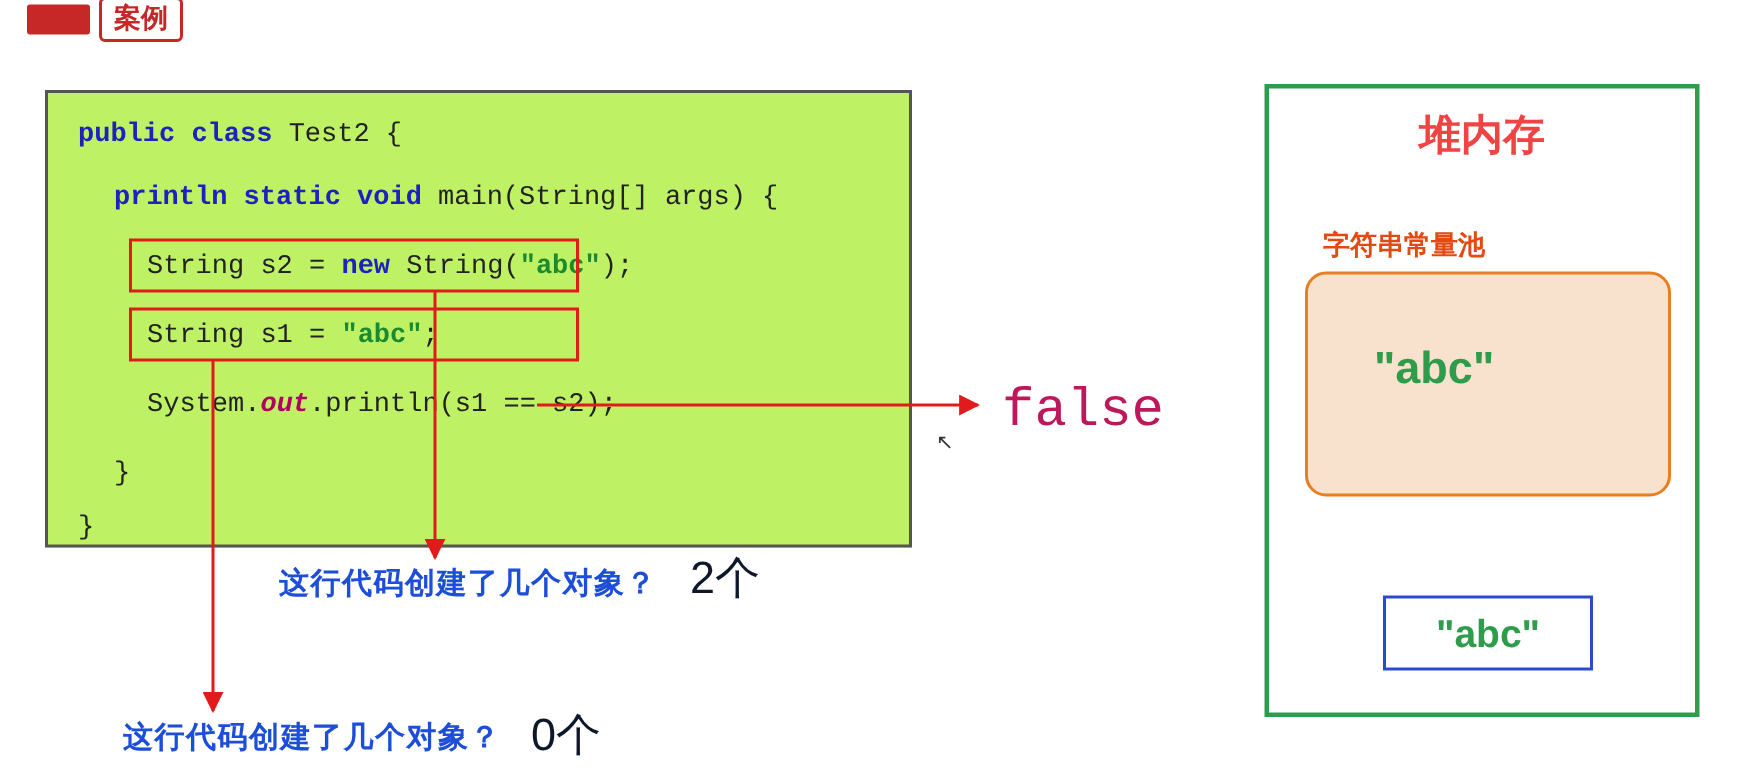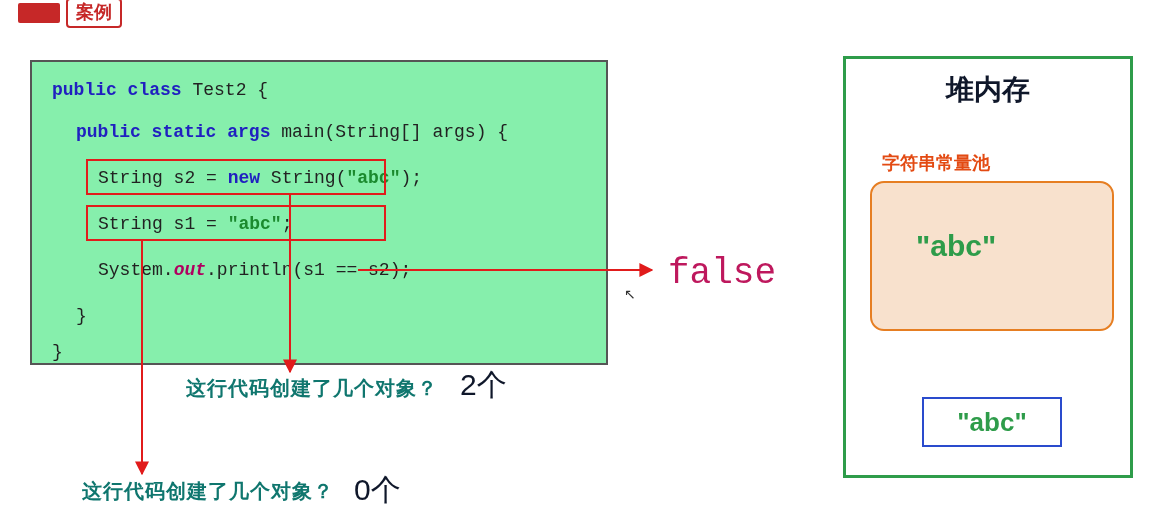"public class Test2 {" .code-panel { background: #86efac -> #bef264 }
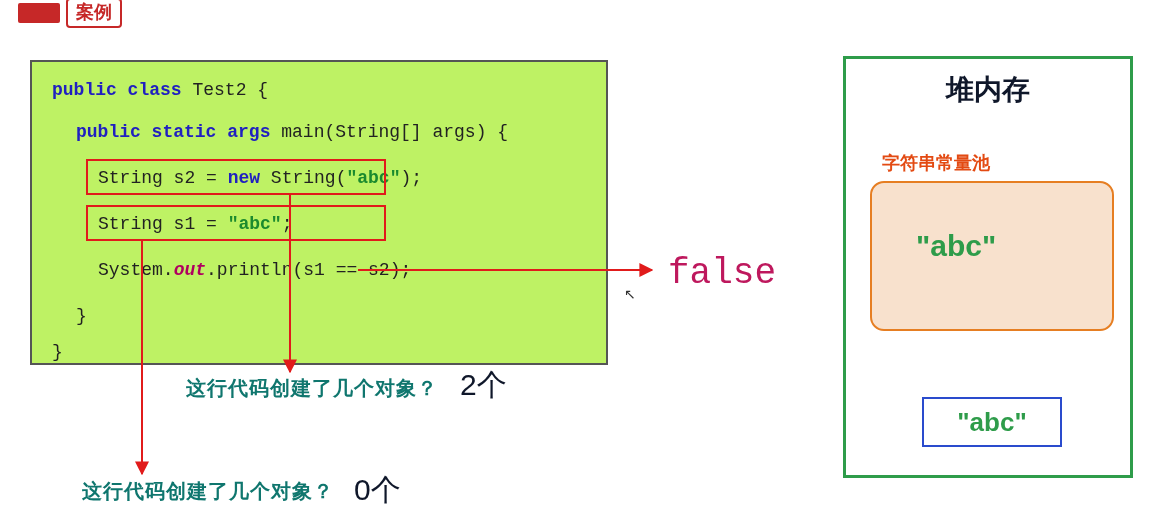"堆内存" .heap-title { color: #0f172a -> #ef4444 }
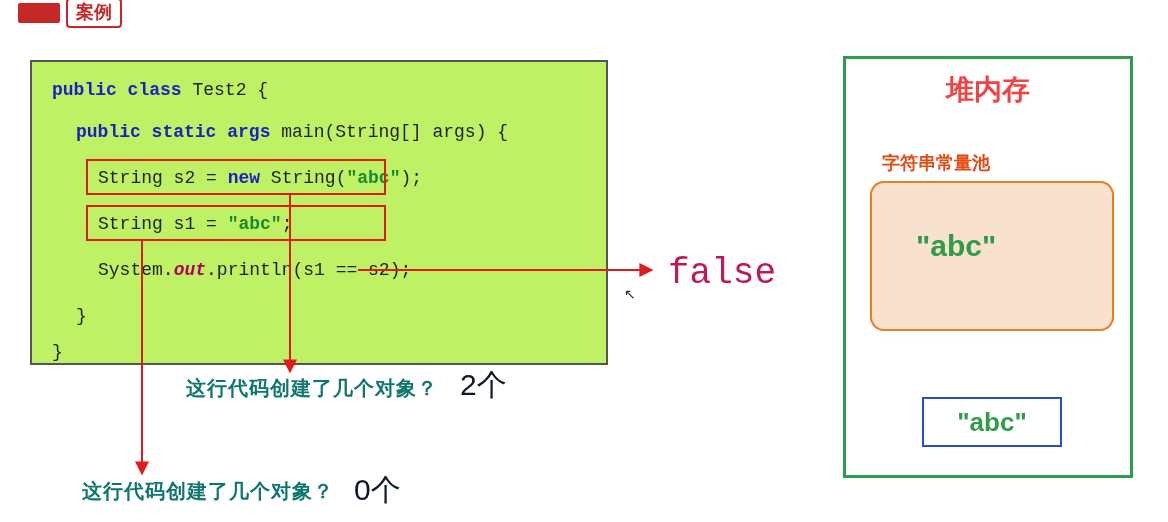"public static args" span.kw { text: public static args -> println static void }
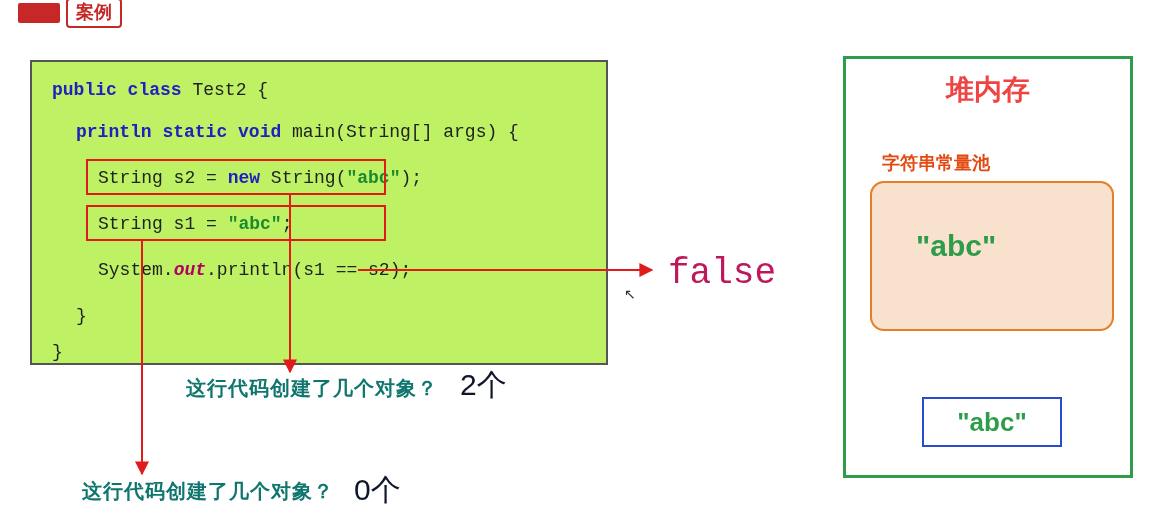"这行代码创建了几个对象？" .q-red { color: #0f766e -> #1d4ed8 }
